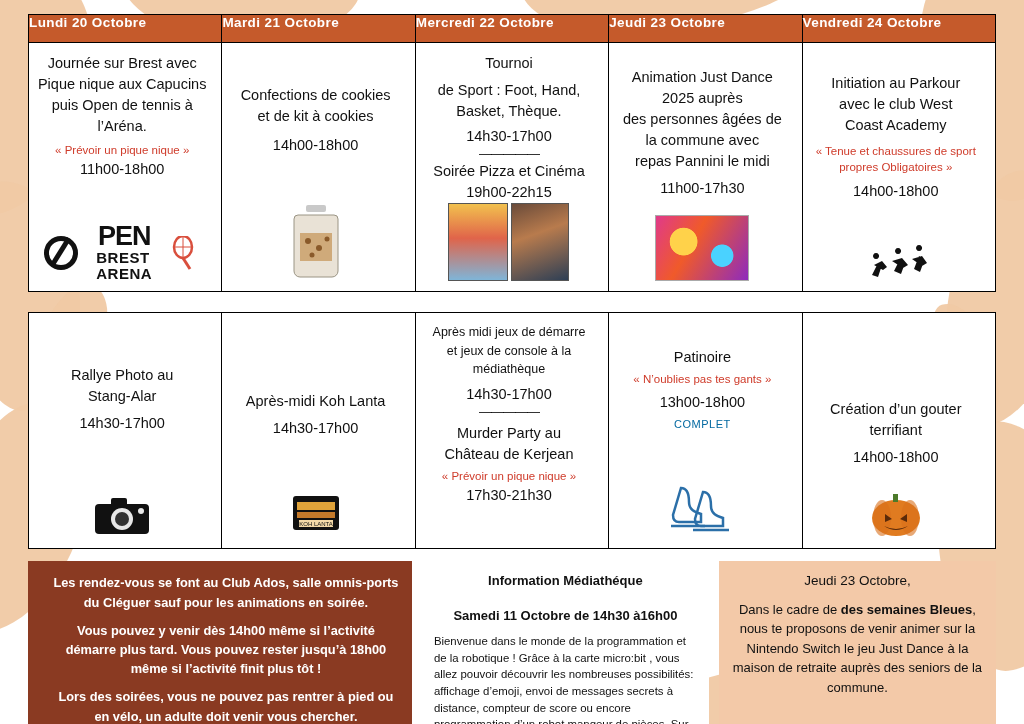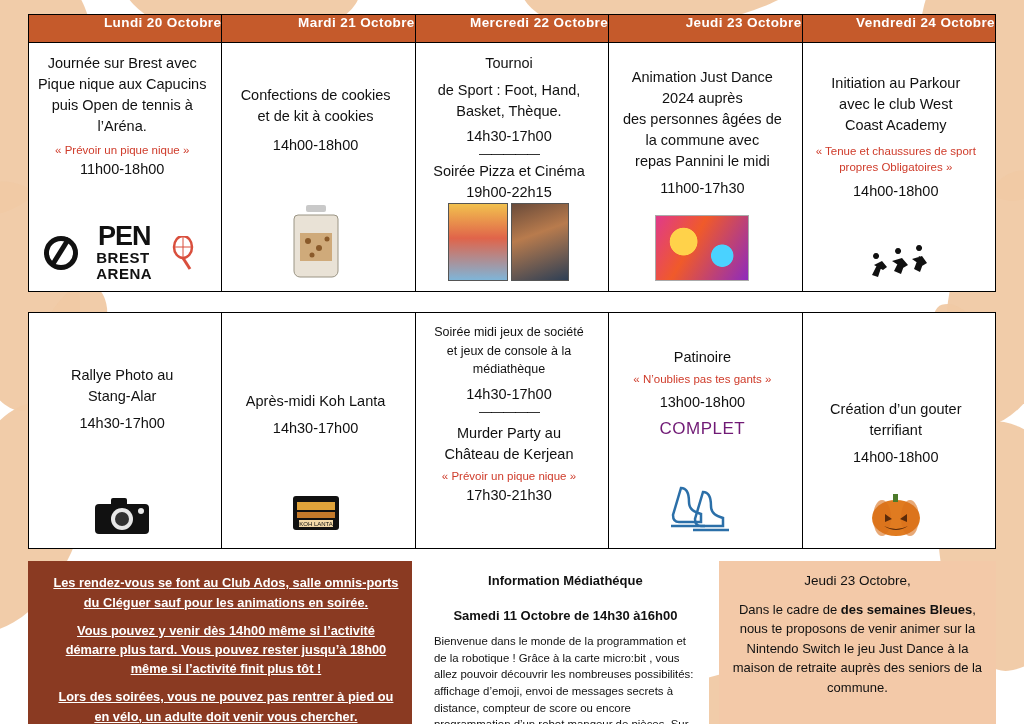"Lundi 20 Octobre" th.dayhead { text-align: right -> left }
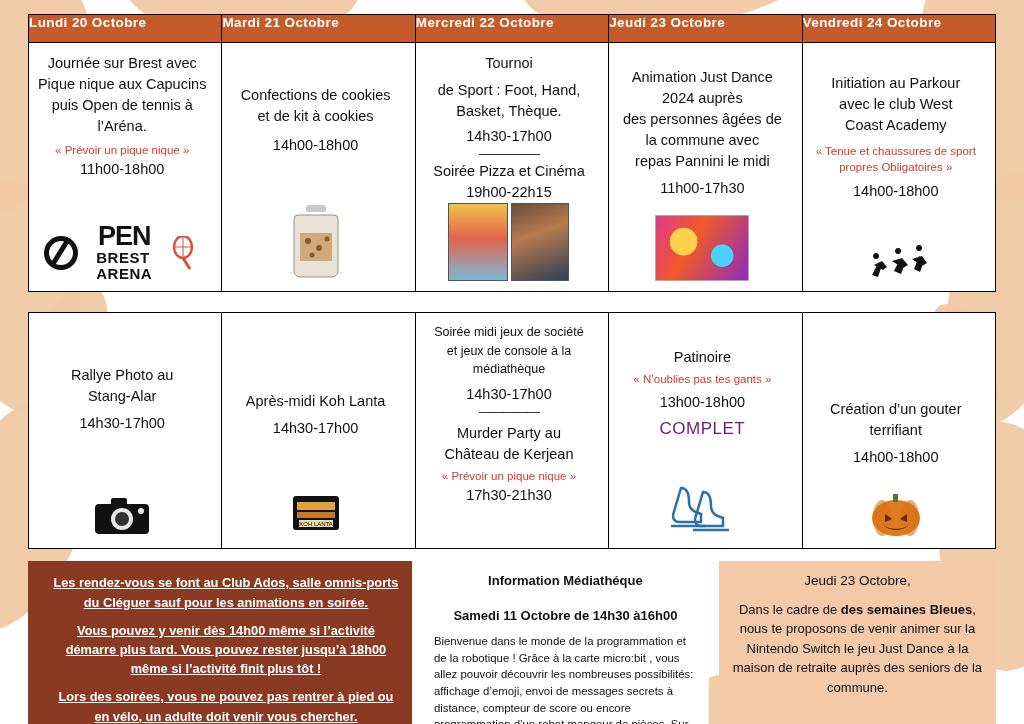"2024 auprès" div.line { text: 2024 -> 2025 }
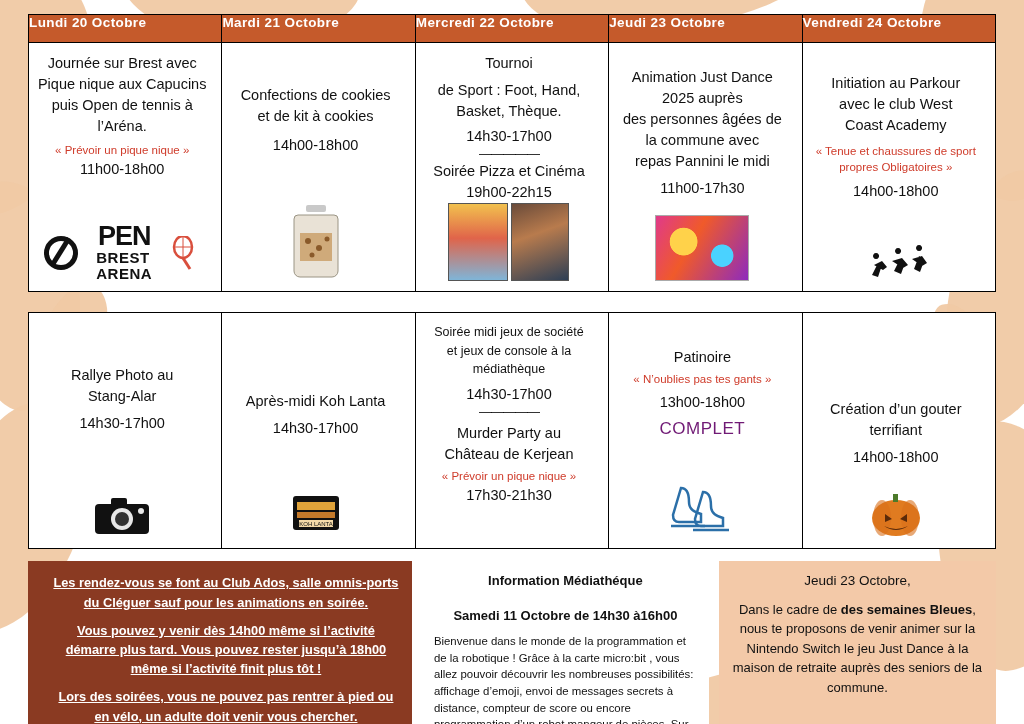"Soirée midi jeux de société" div.line { text: Soirée midi jeux de société -> Après midi jeux de démarre }
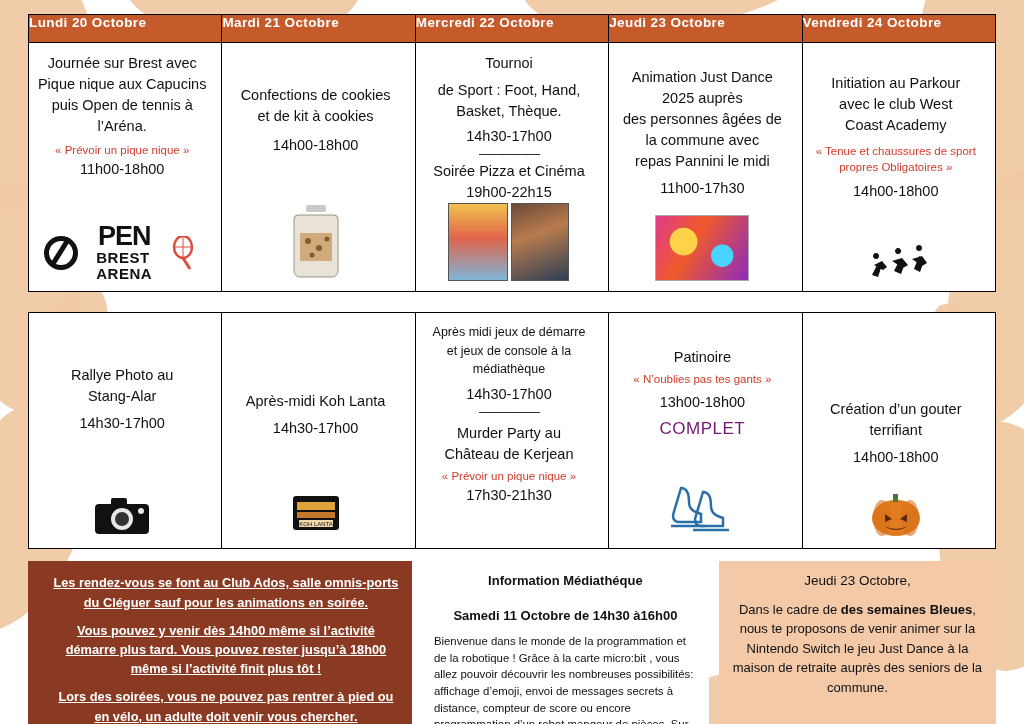"COMPLET" .line.redbig { color: #701a75 -> #0369a1; font-size: 17px -> 11px }
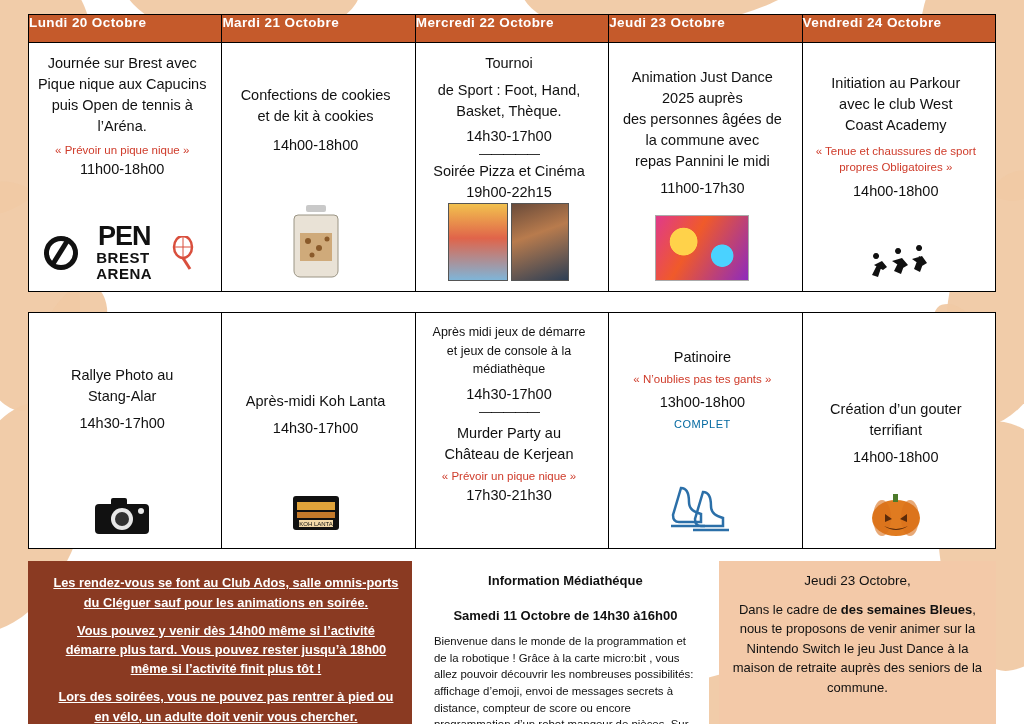"Les rendez-vous se font au" .box p { text-decoration: underline -> none }
